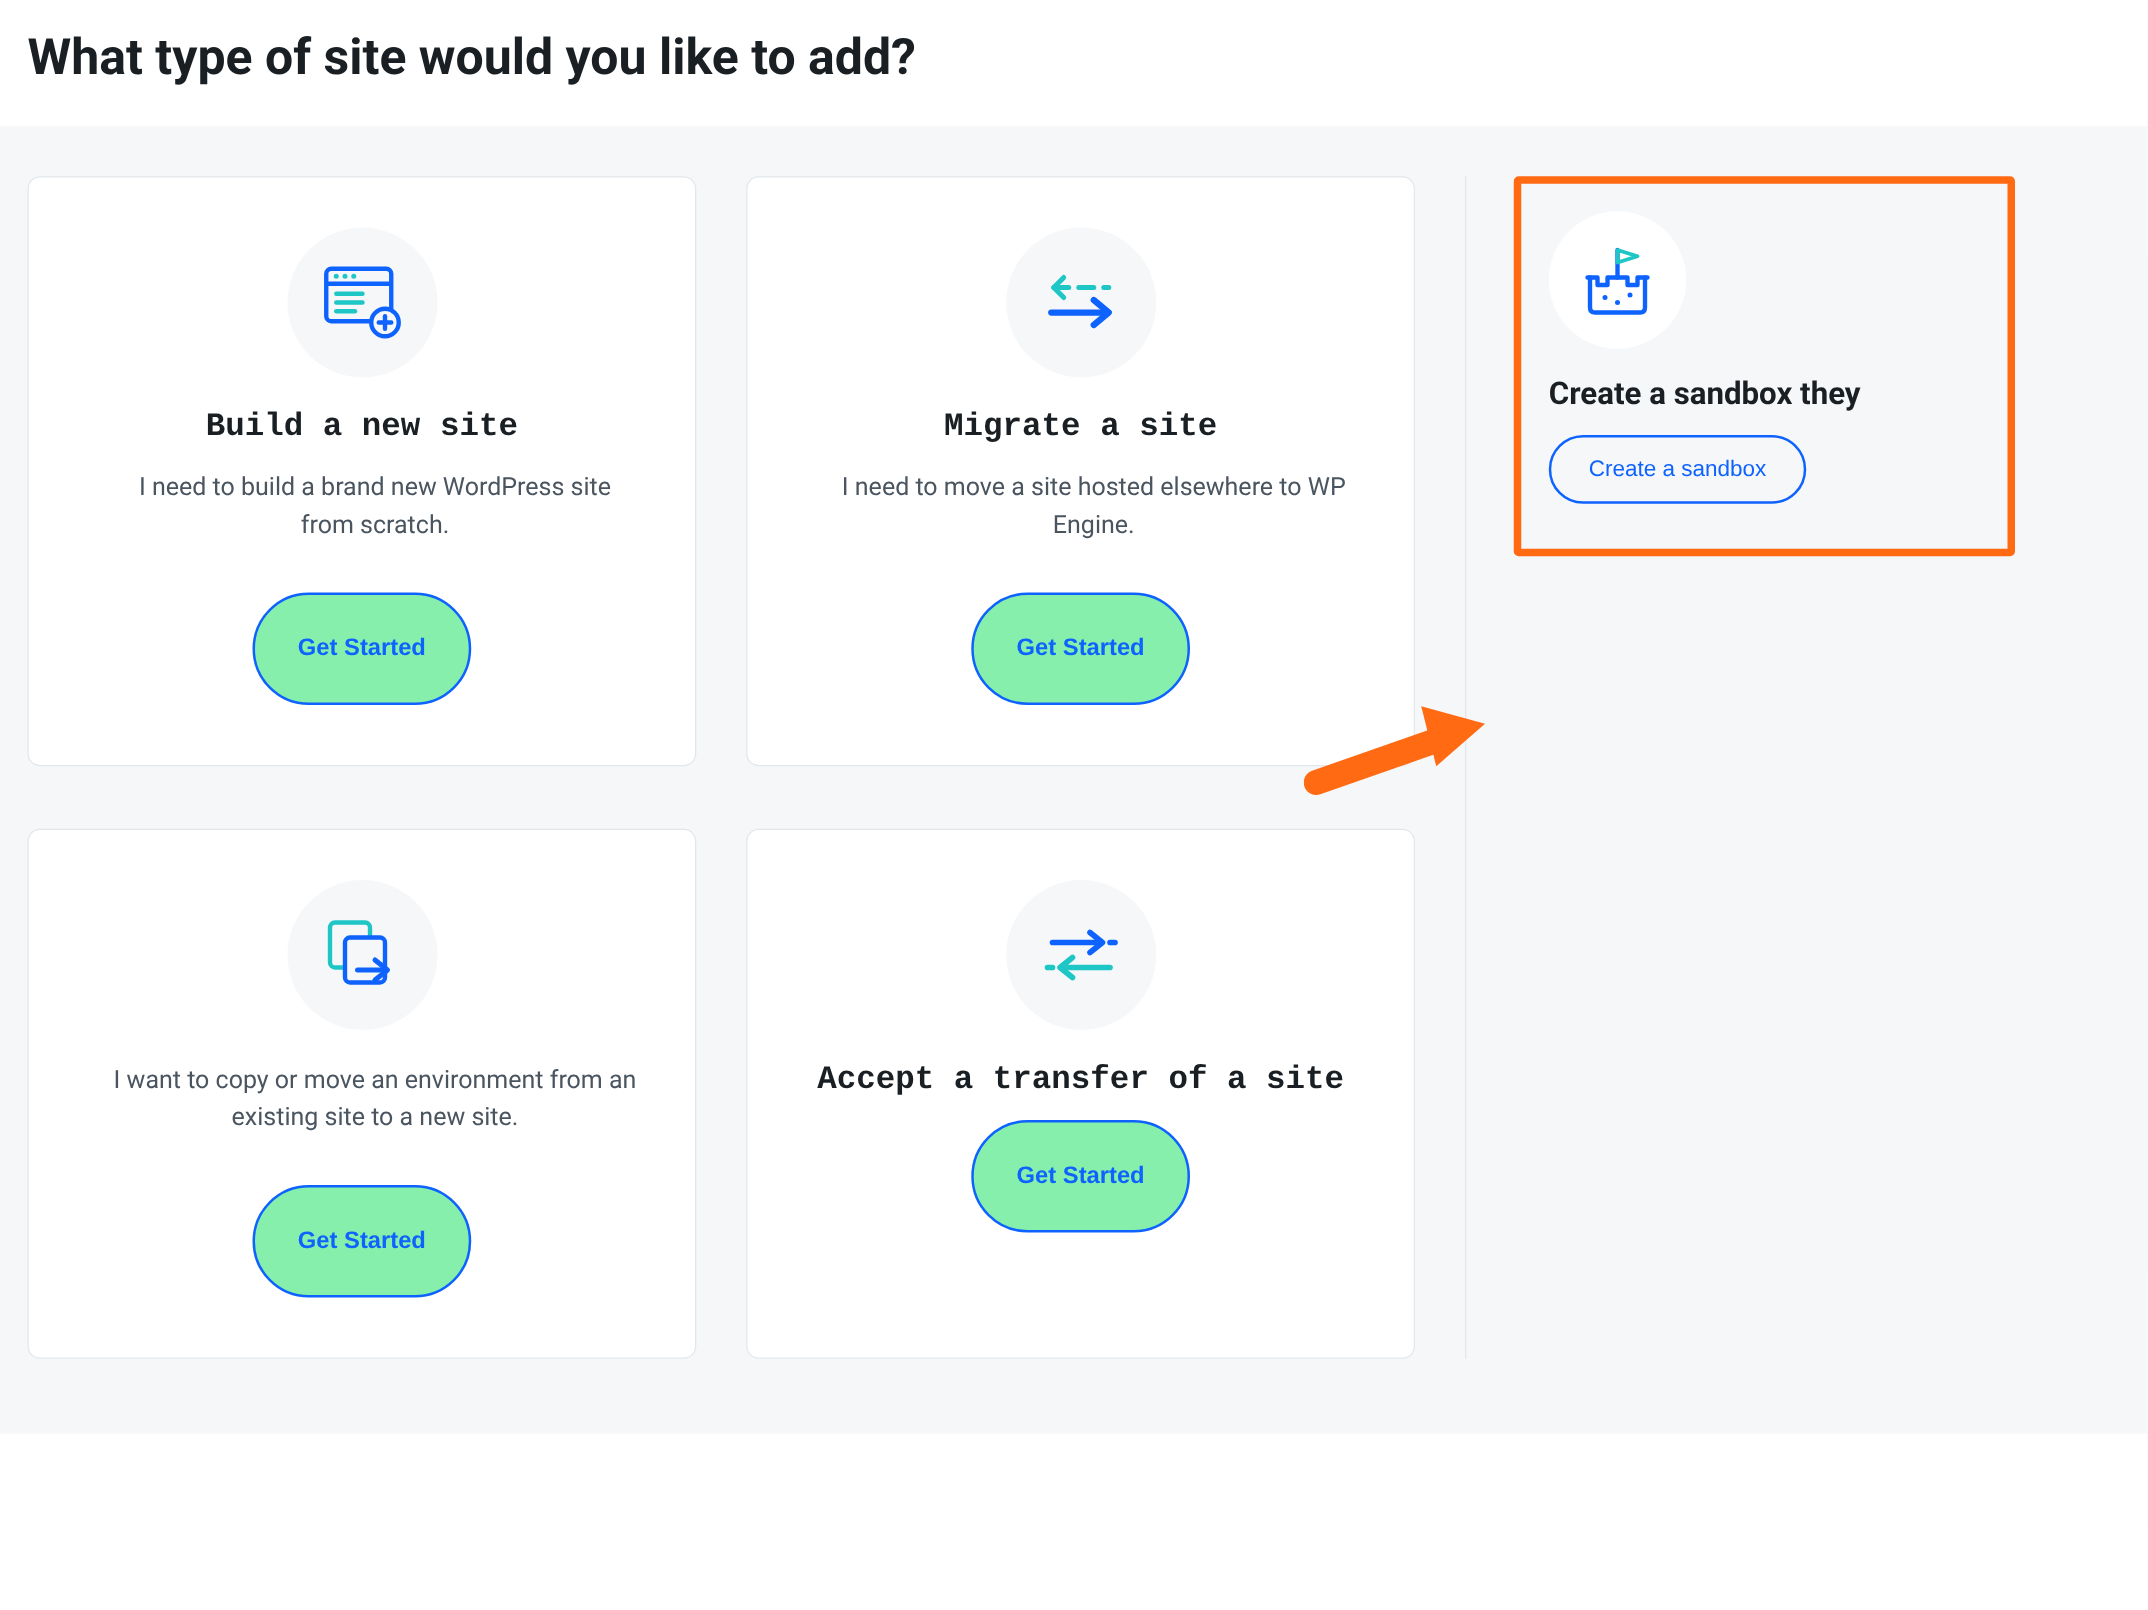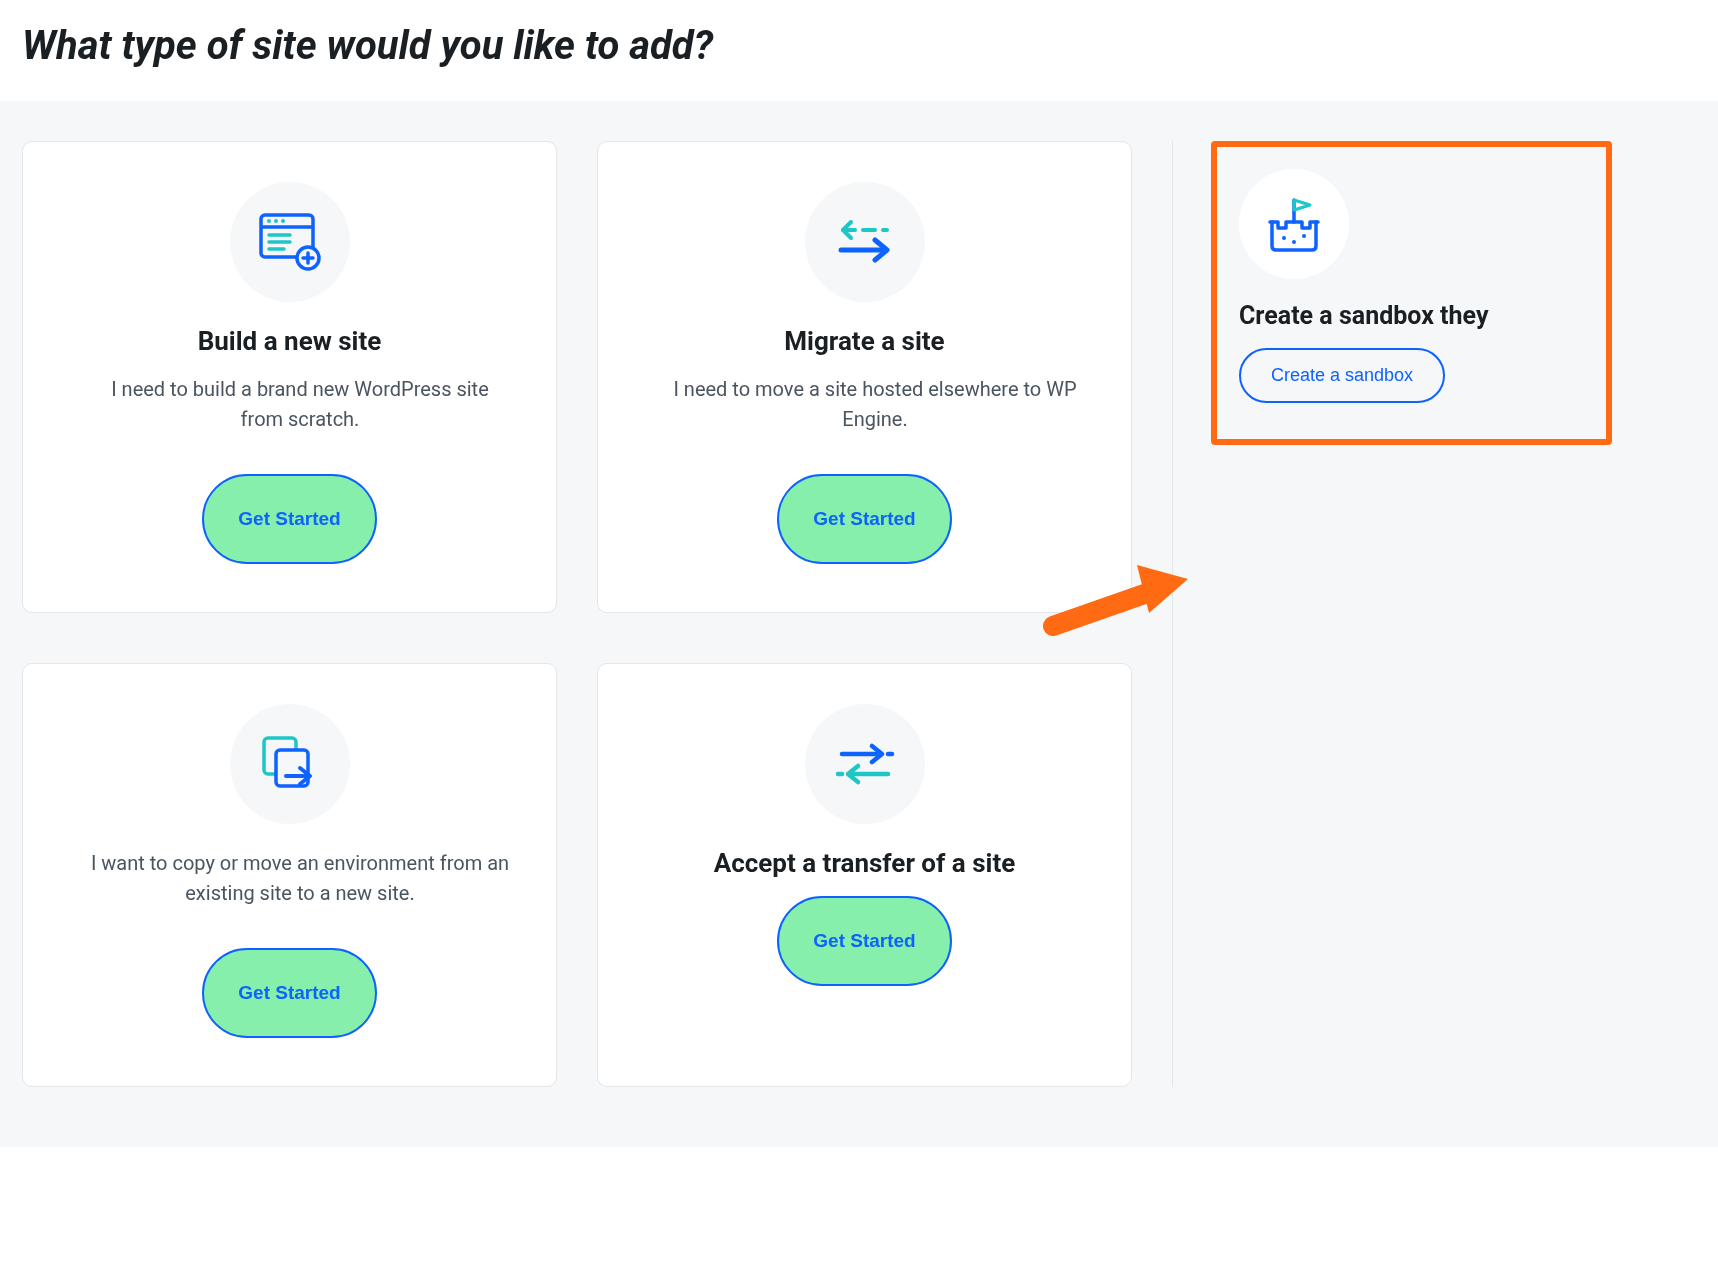"What type of site would" .page-header { font-style: italic -> none }
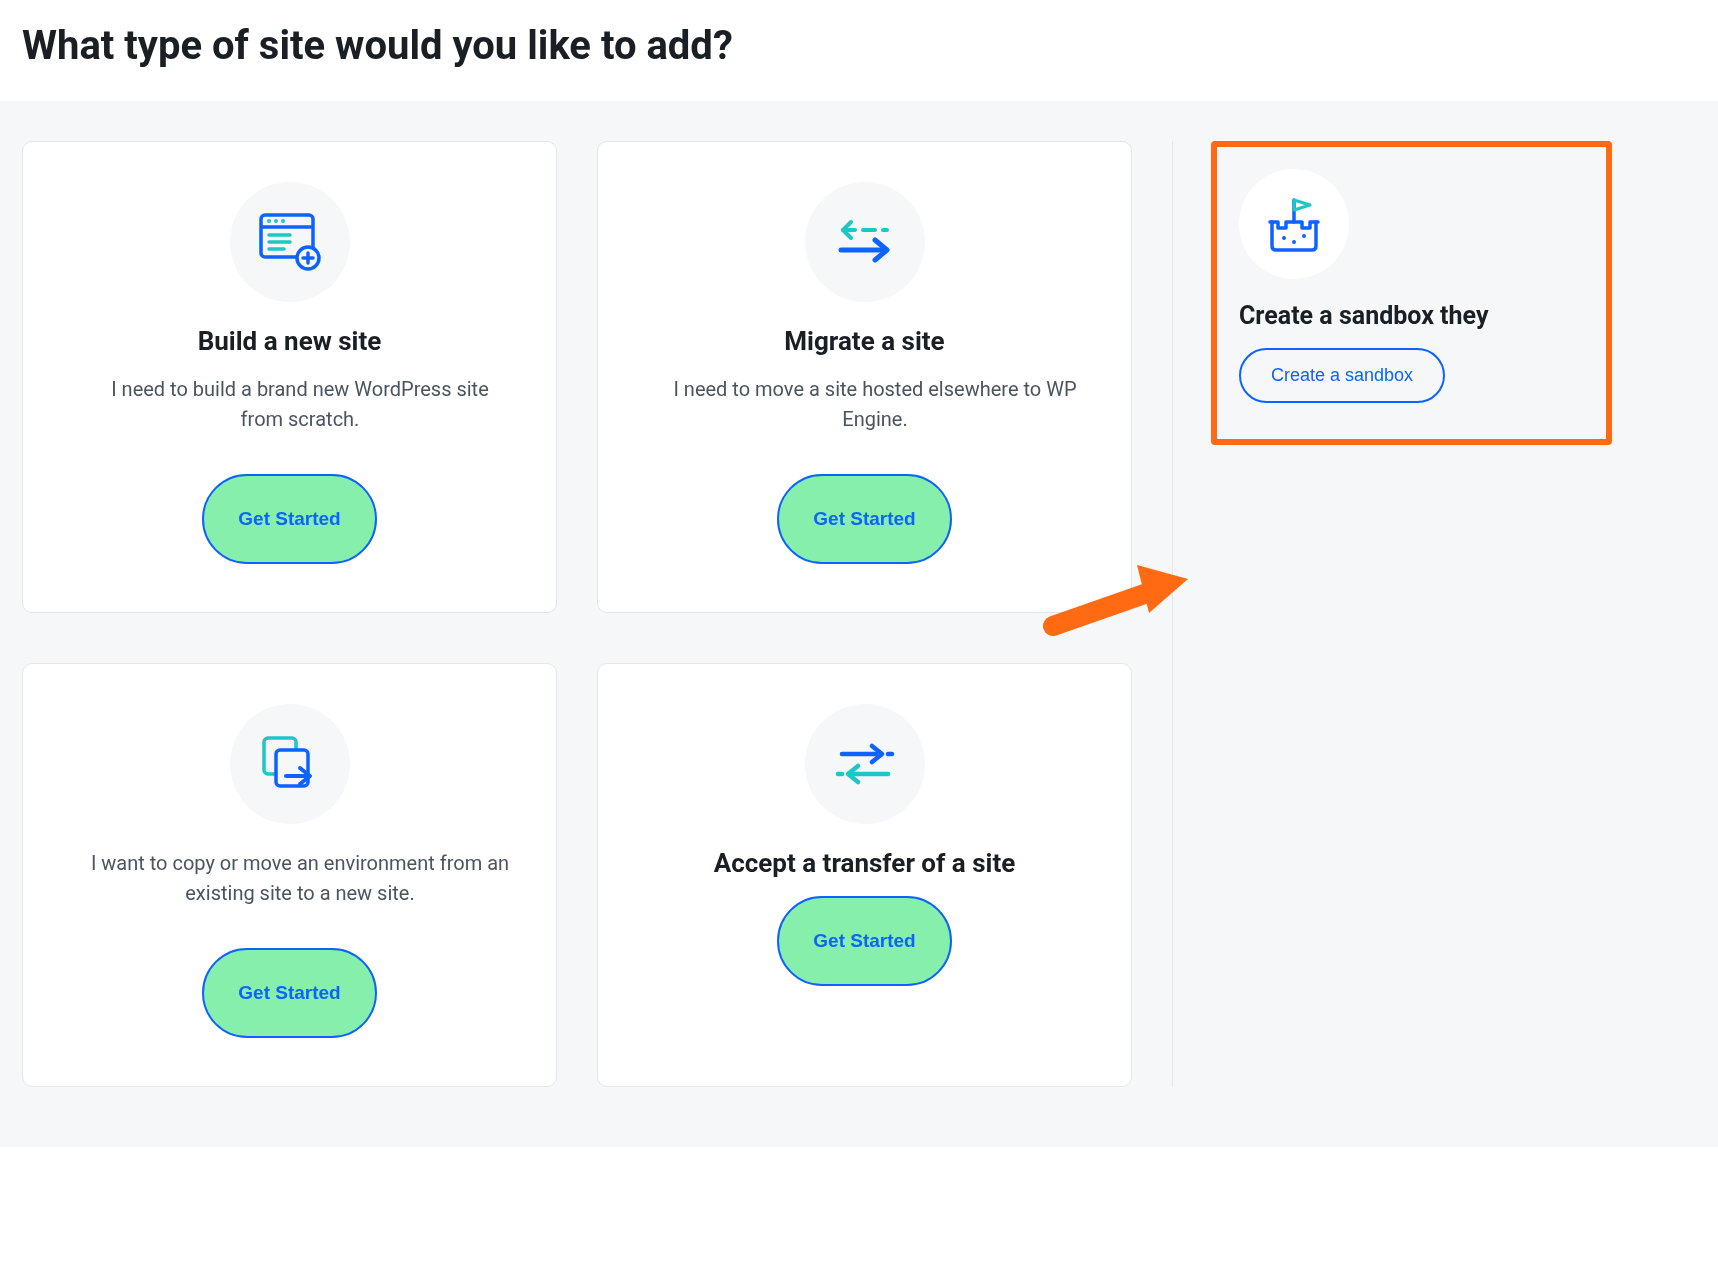"Build a new site" .card-title { font-family: none -> Liberation Mono, monospace }
